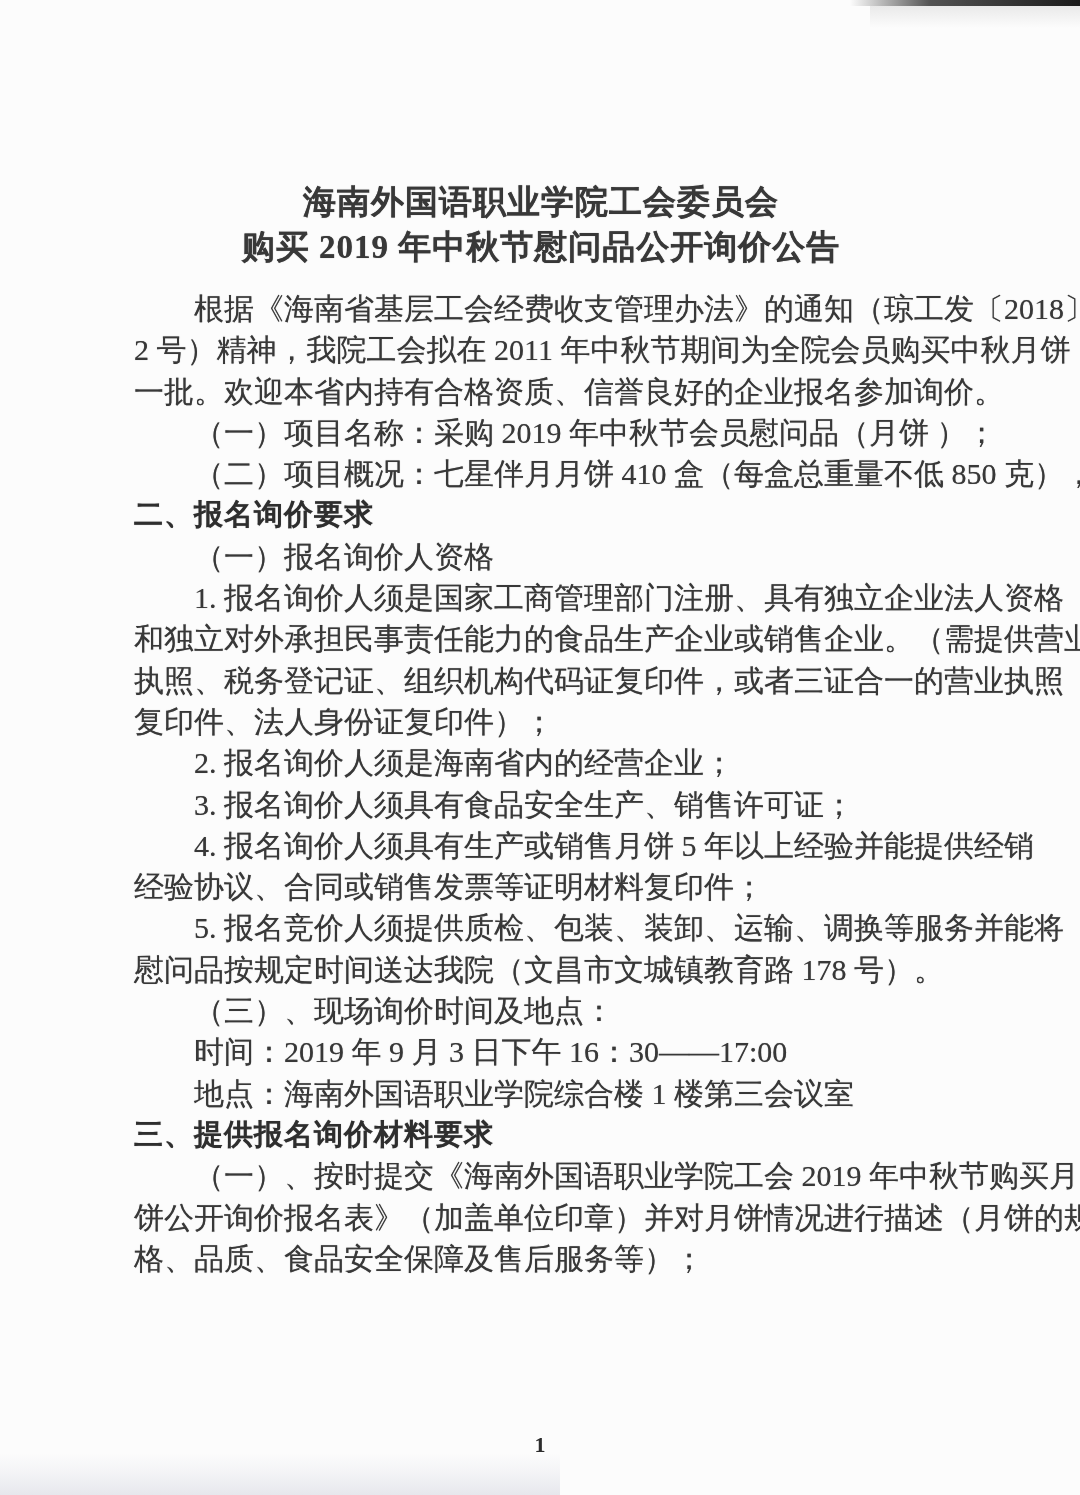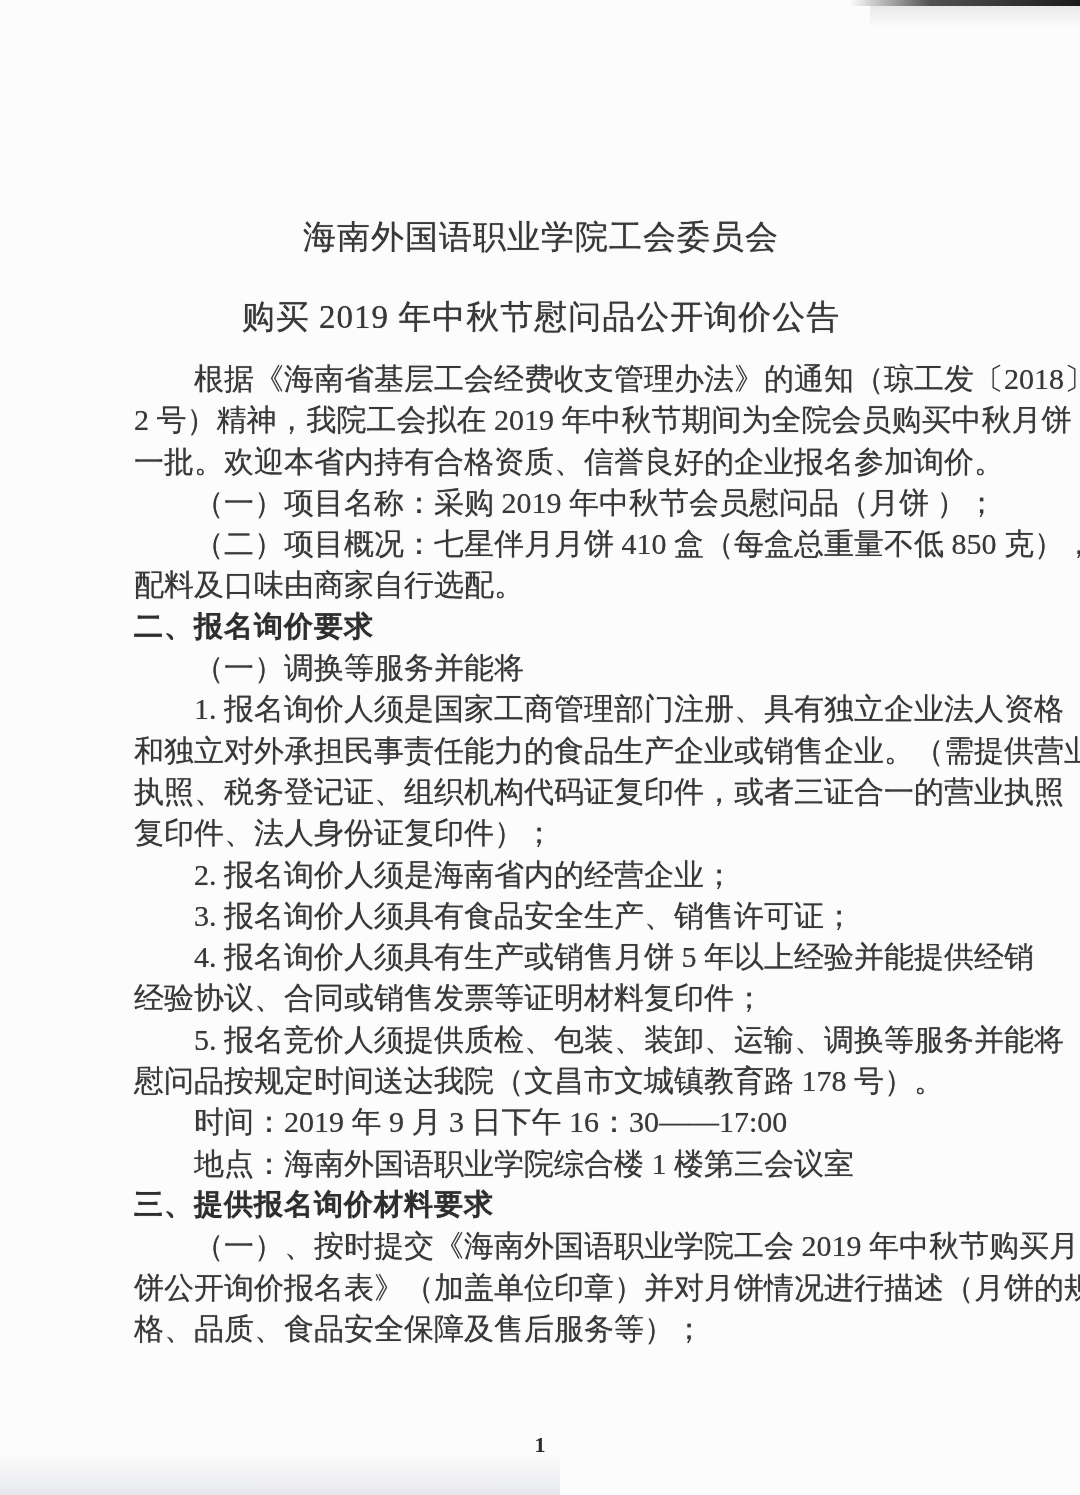"海南外国语职业学院工会委员会" .title-line { font-weight: normal -> bold; margin-top: 35px -> none }
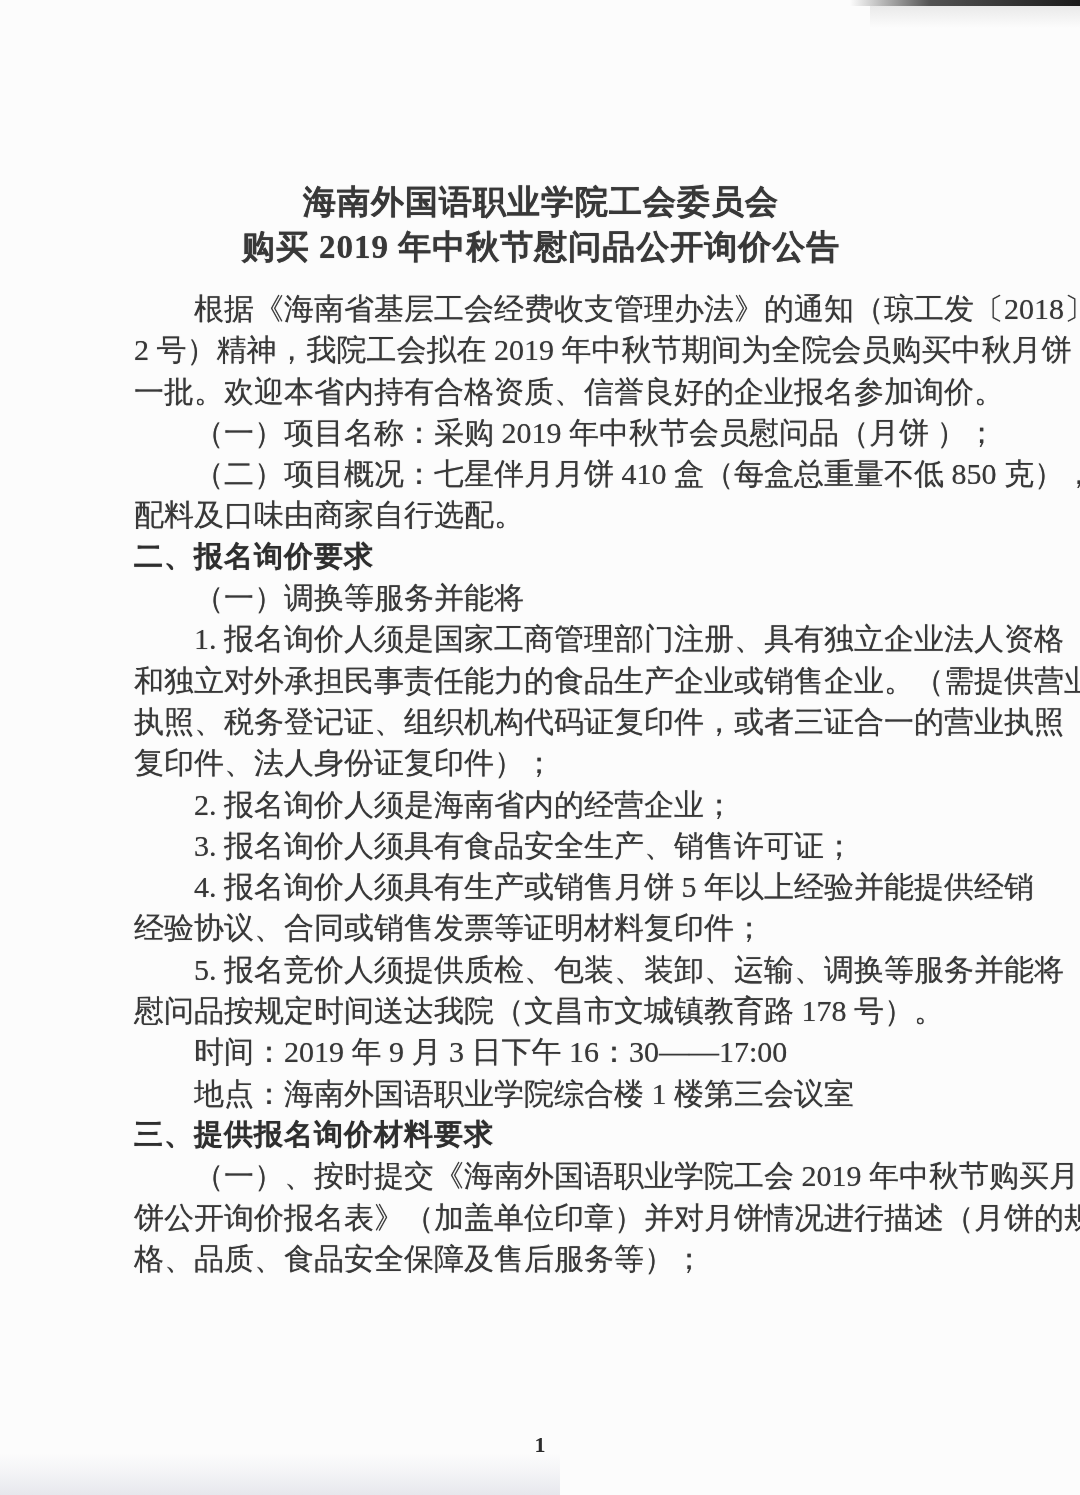"2 号）精神，我院工会拟在 2019 年中秋节期间为全院会员购买中秋月饼" div.line { text: 2019 -> 2011 }
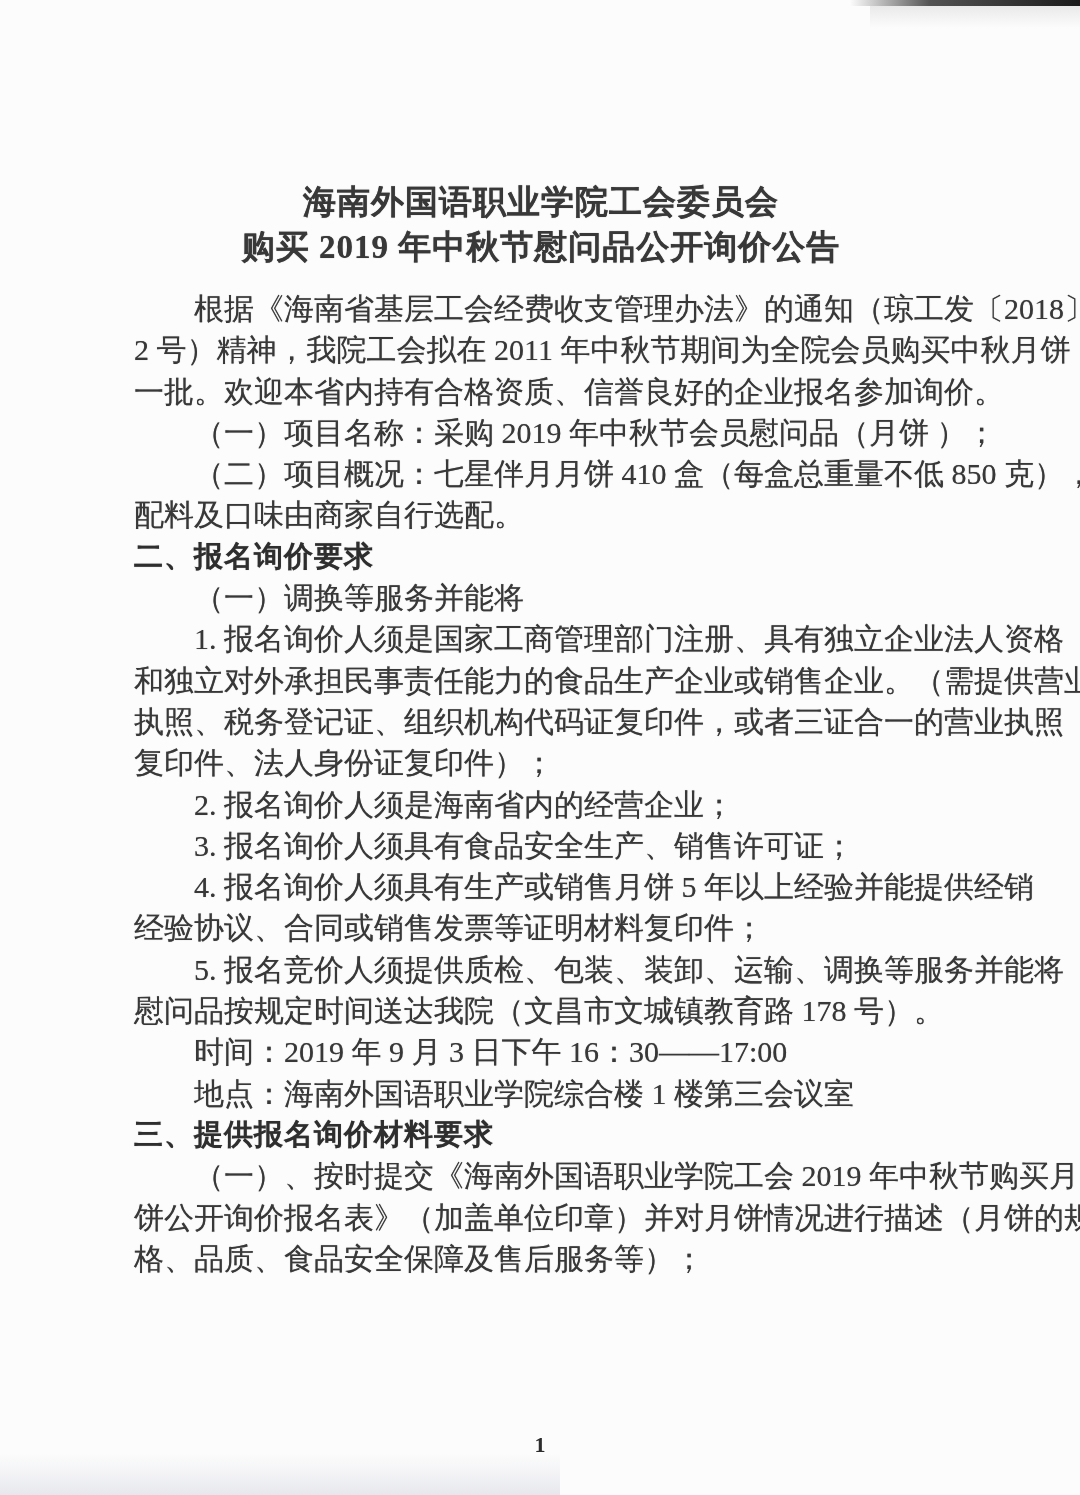"配料及口味由商家自行选配。" div.line { html: <div>配料及口味由商家自行选配。</div> -> none }
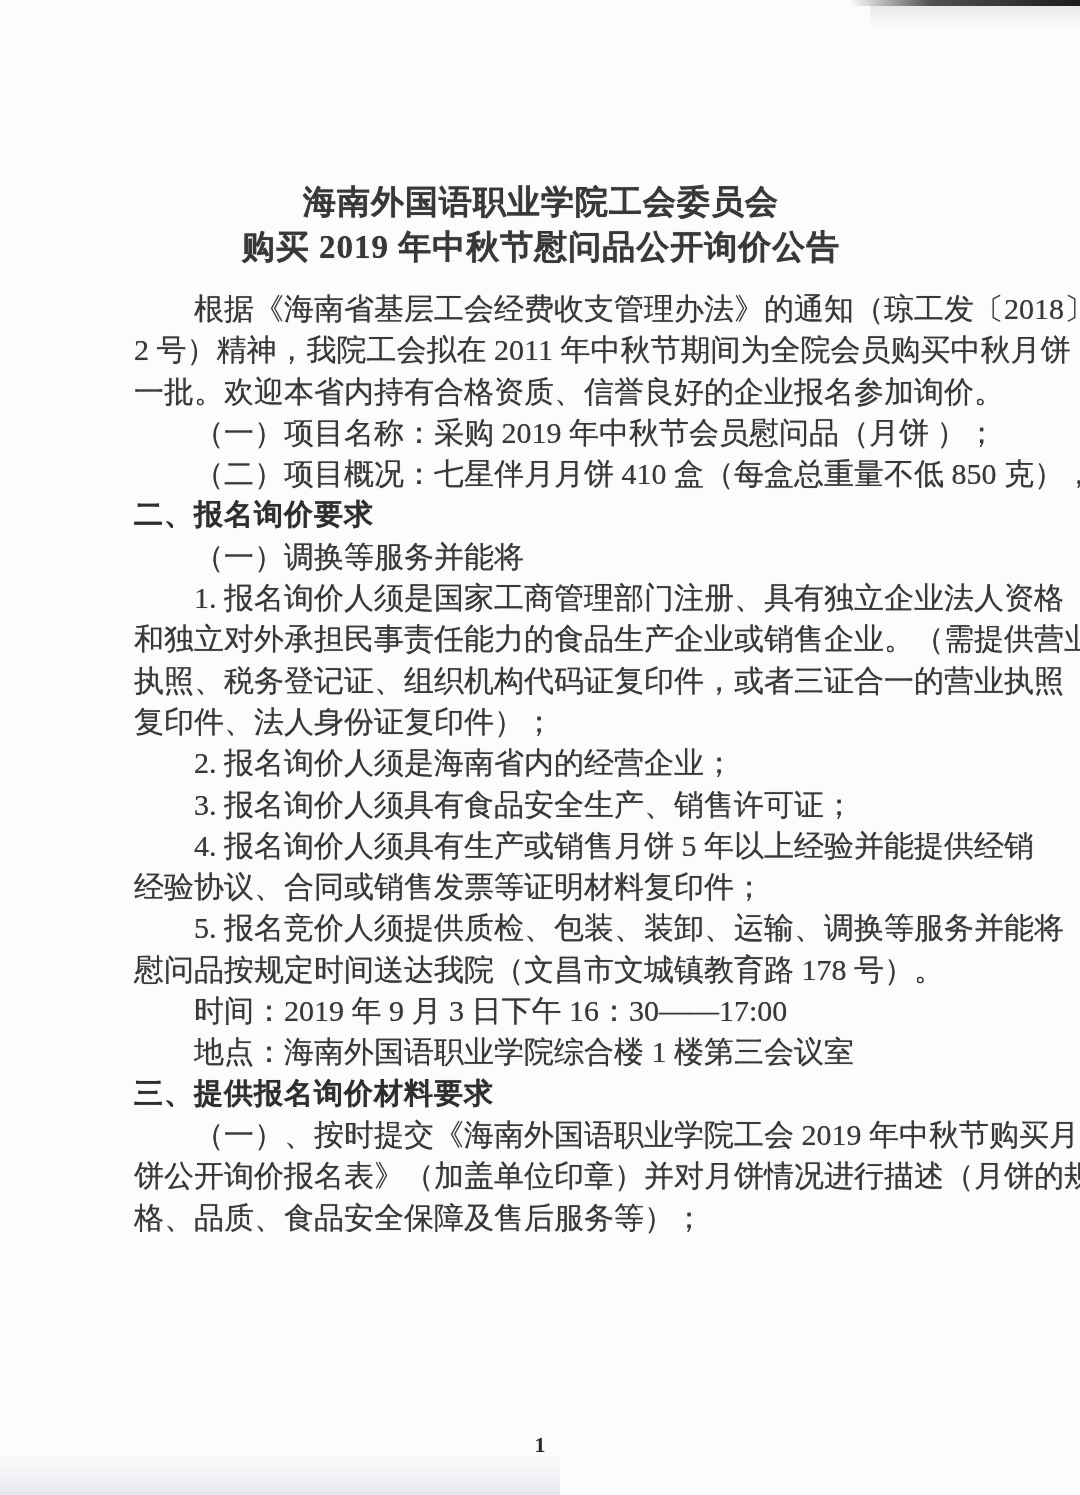"（一）调换等服务并能将" div.line { text: 调换等服务并能将 -> 报名询价人资格 }
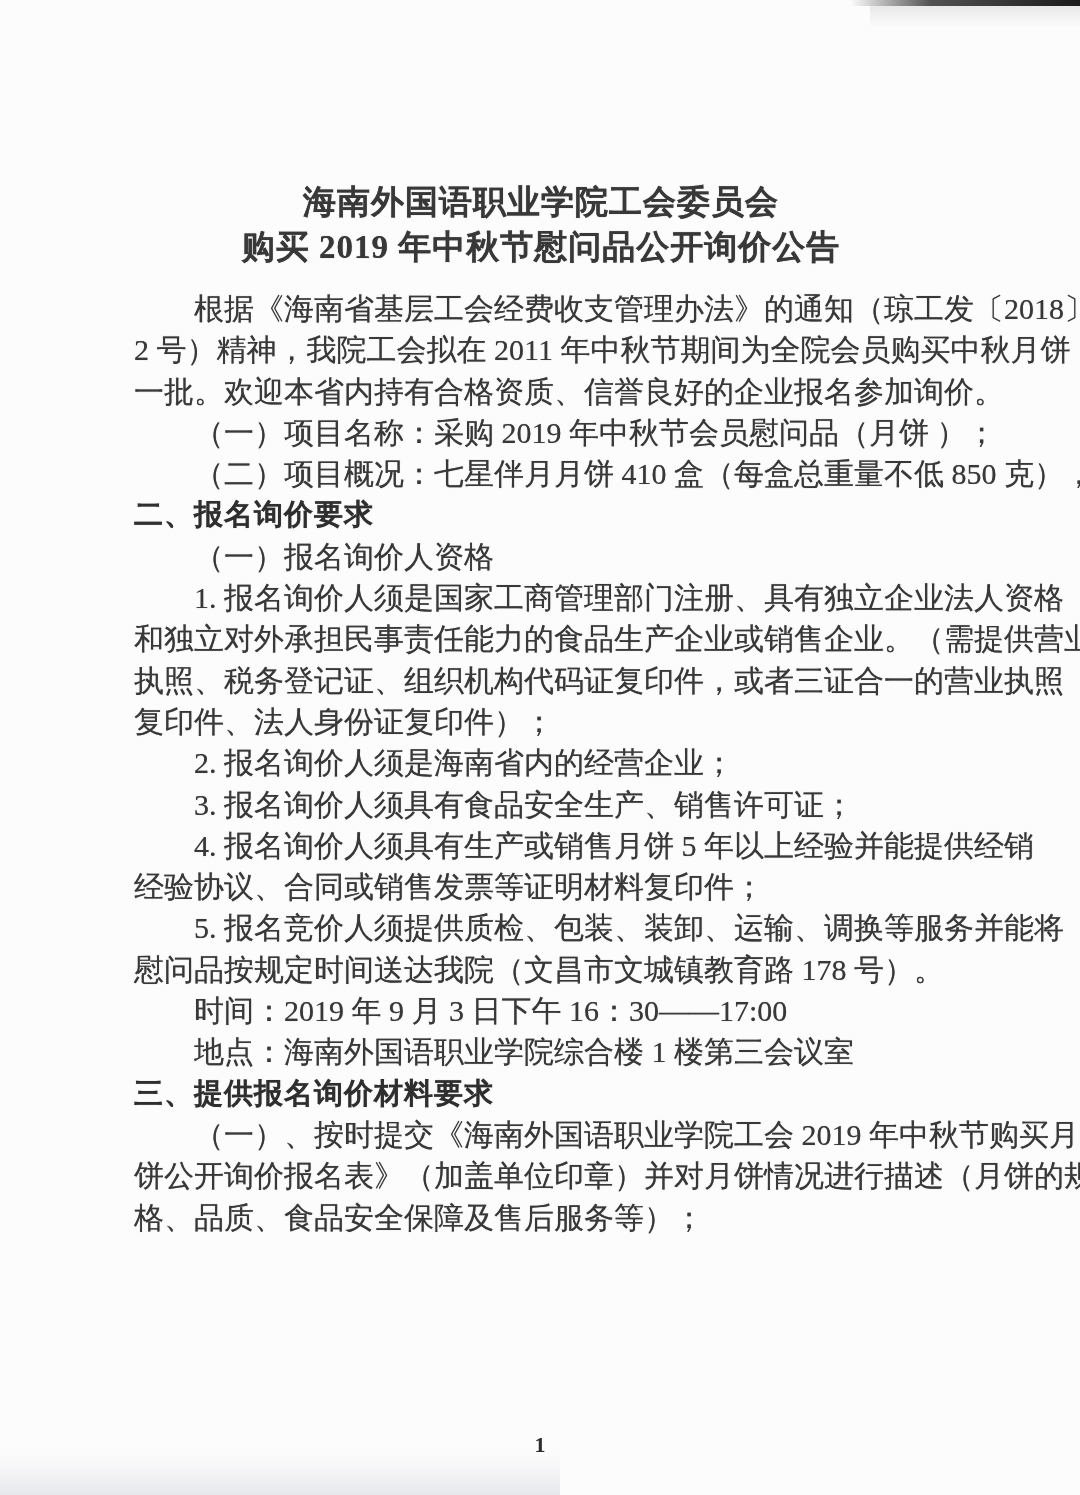"（三）、现场询价时间及地点：" div.line { html: none -> <div>（三）、现场询价时间及地点：</div> }
